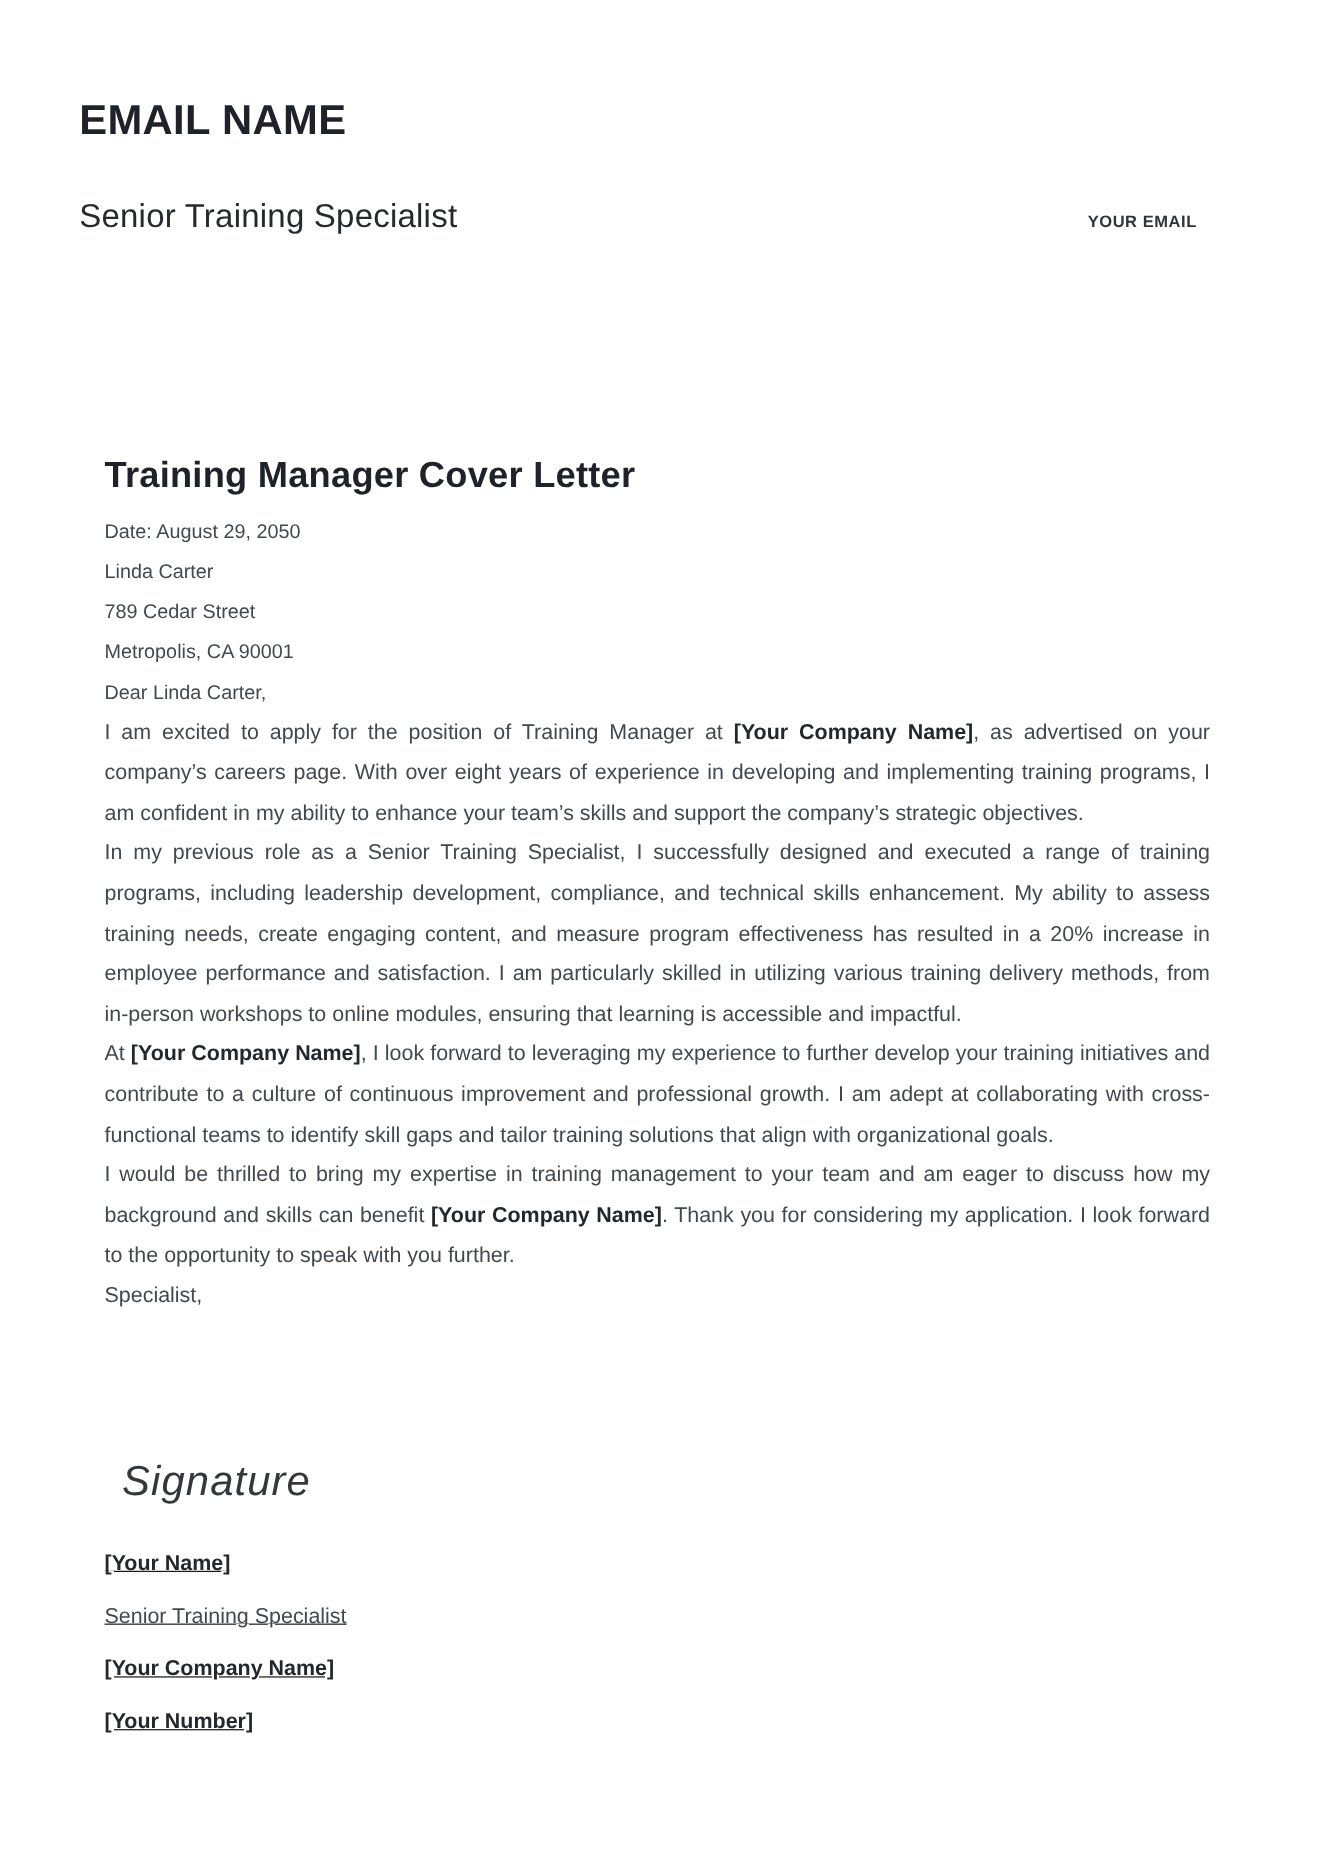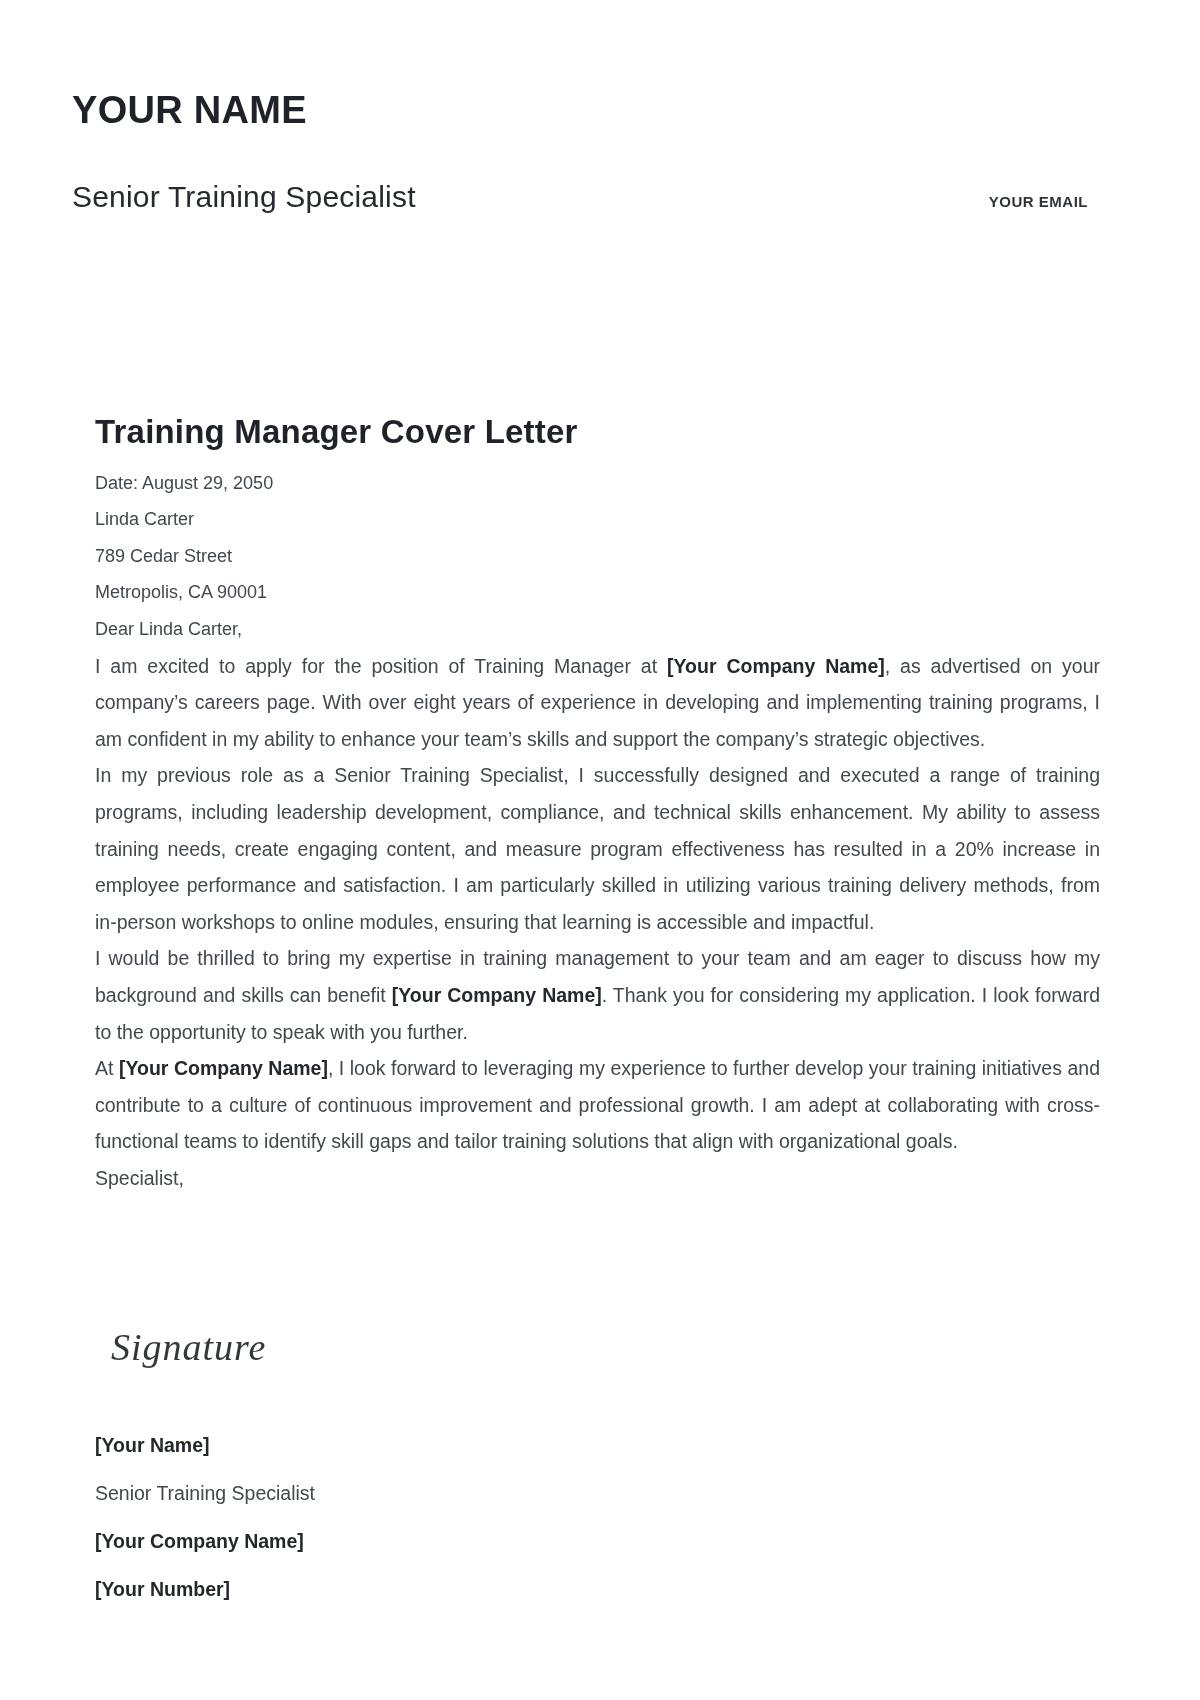"YOUR NAME" h1 { text: YOUR -> EMAIL }
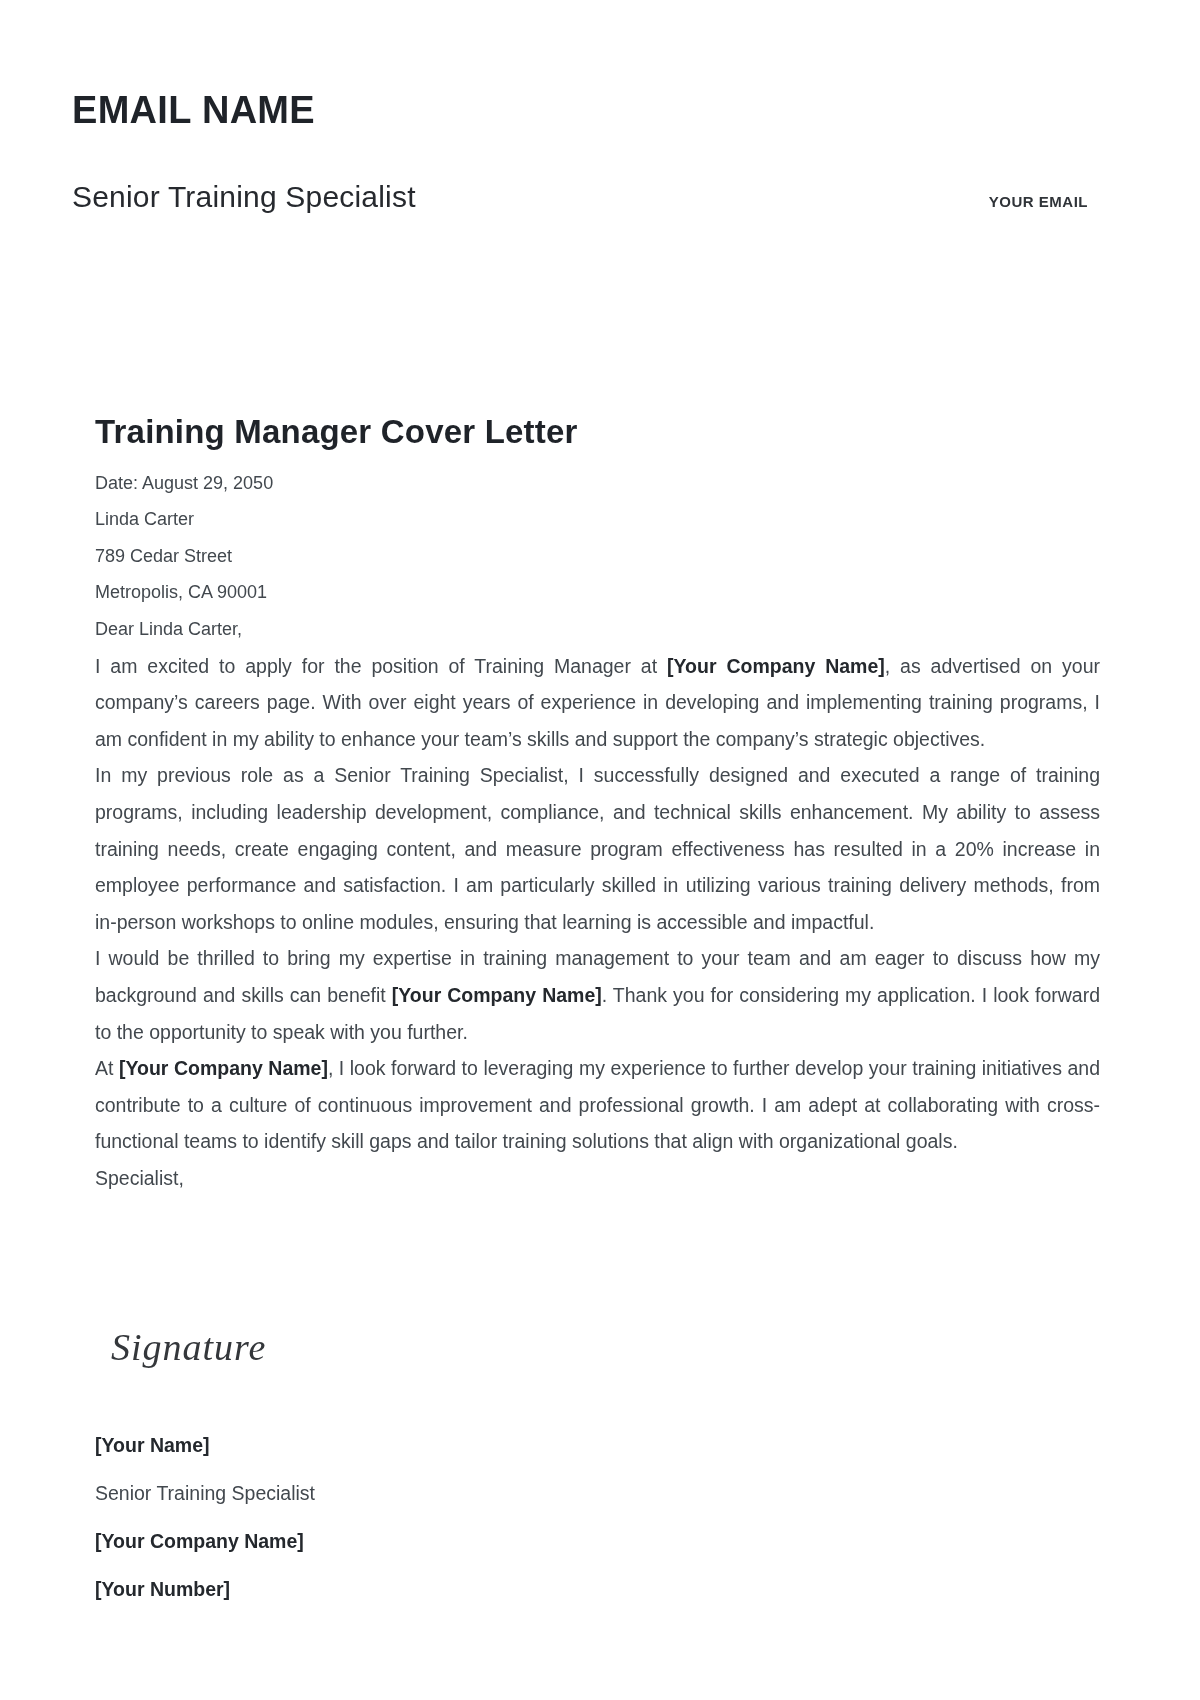"I would be thrilled to" p { order: before "At [Your Company Name], I" -> after "At [Your Company Name], I" }
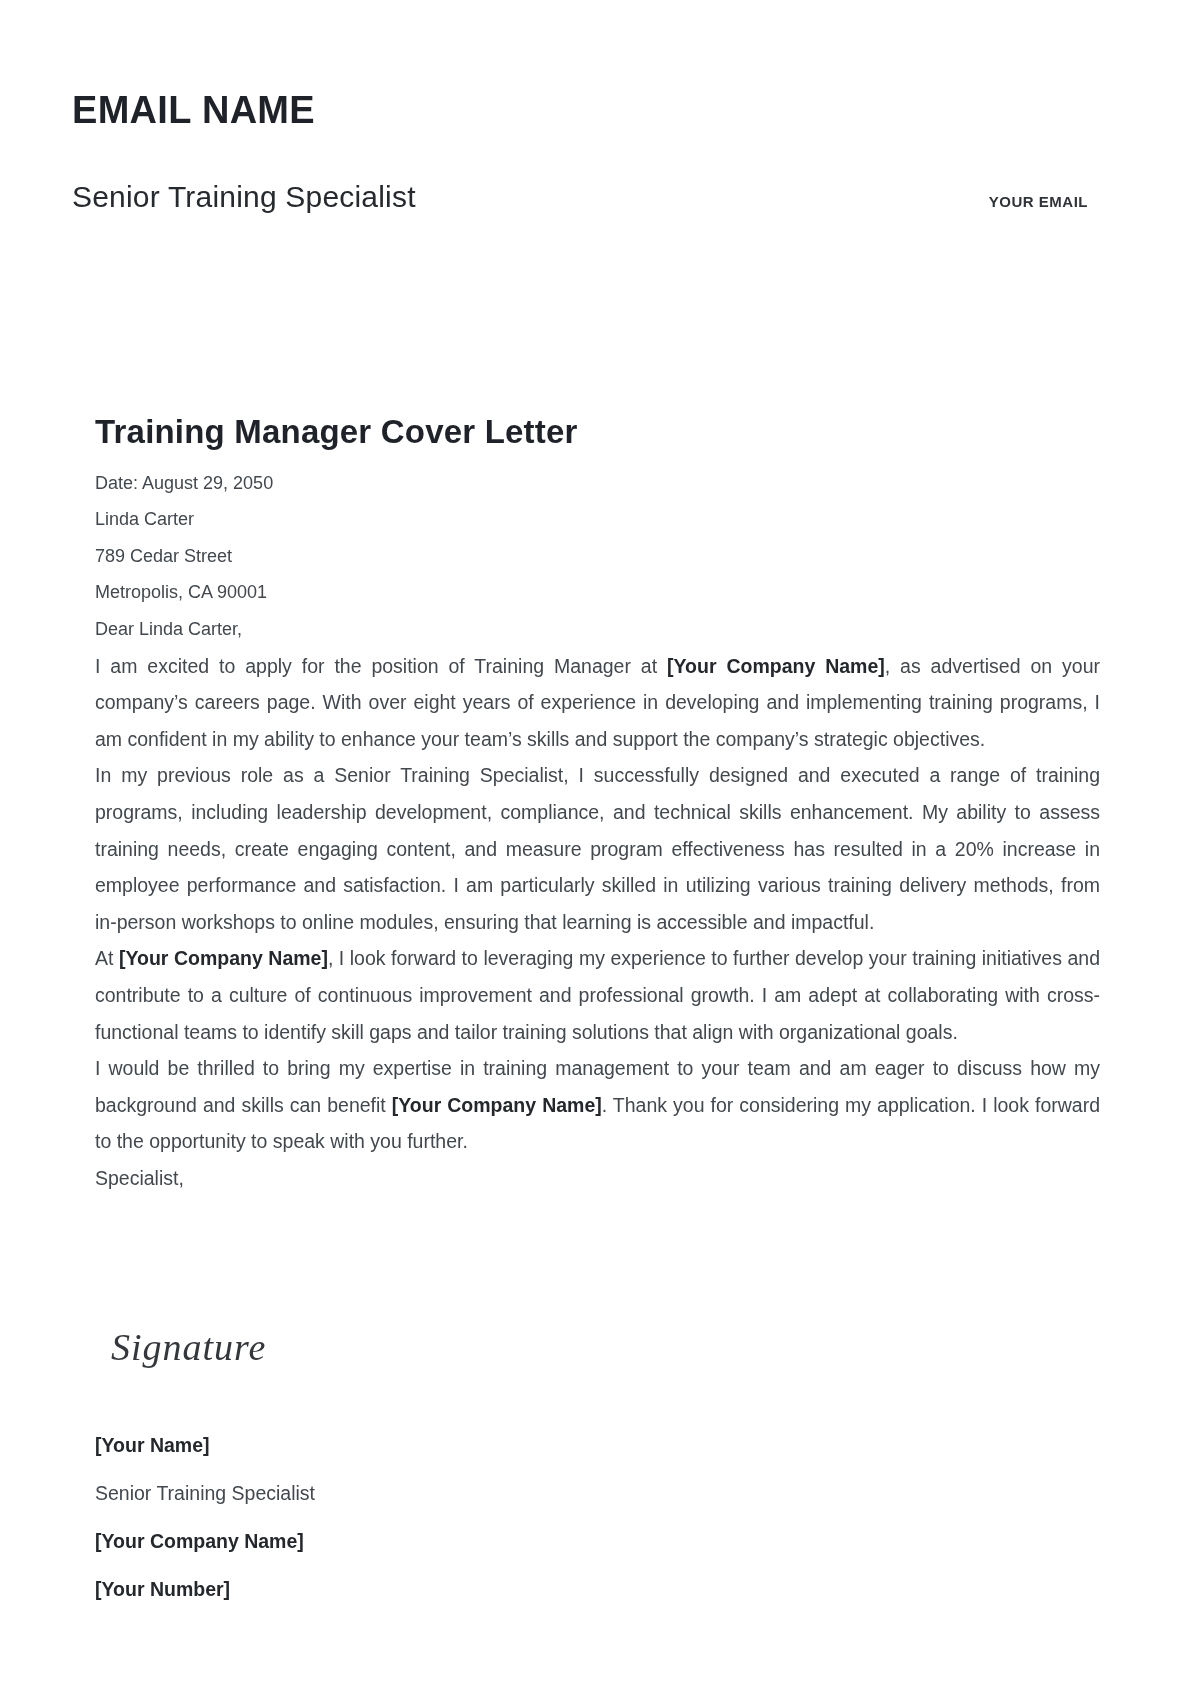"Signature" .signature { font-family: Liberation Serif, serif -> Liberation Sans, sans-serif }
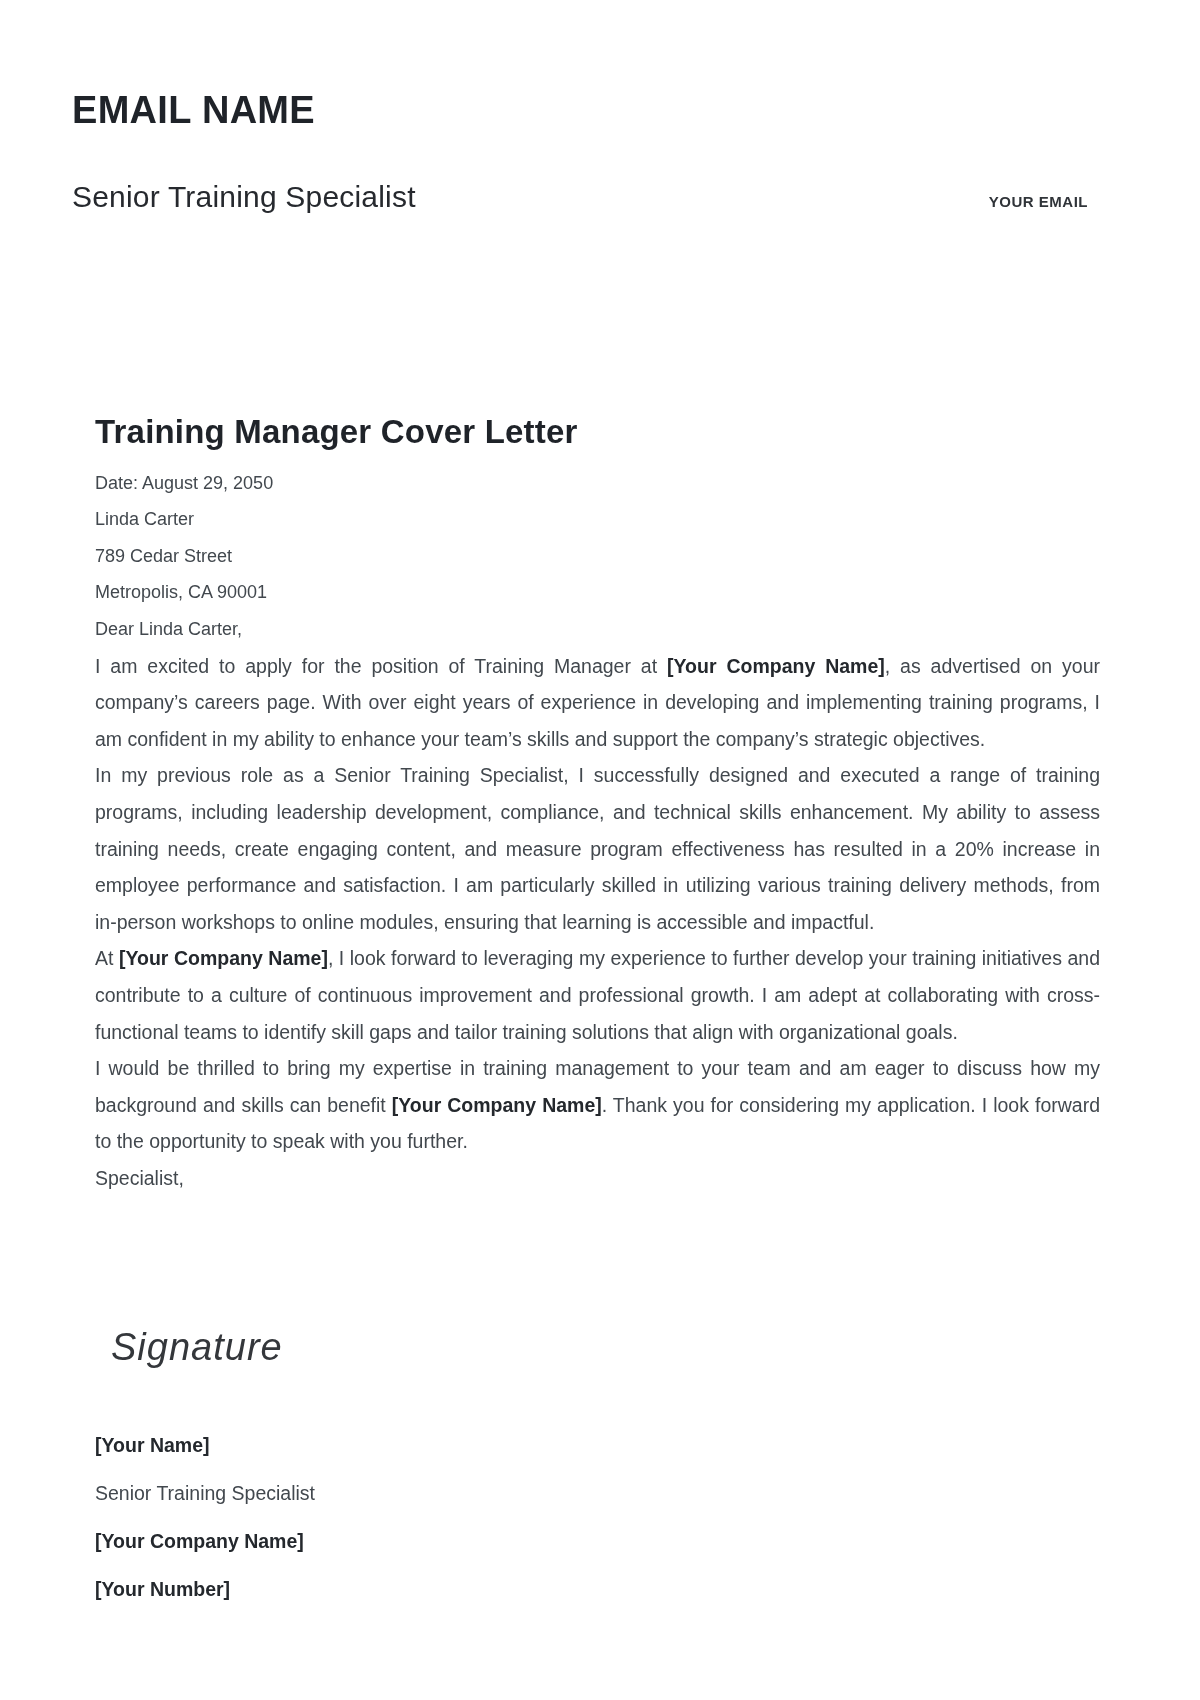"[Your Name]" .footer { margin-top: 64px -> 40px; text-decoration: none -> underline }
